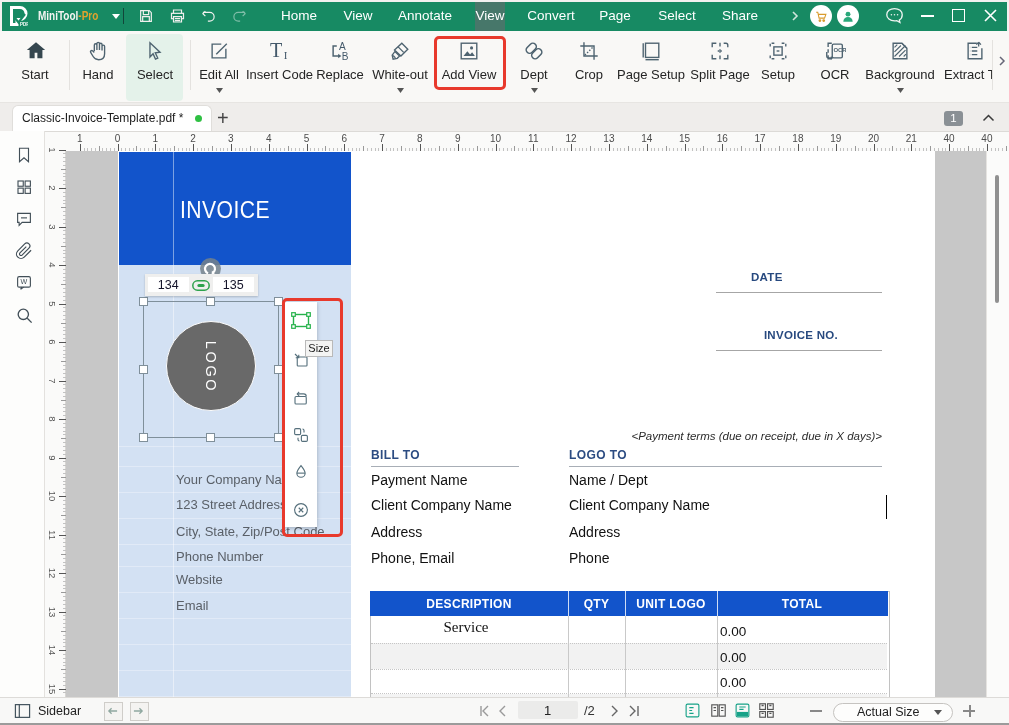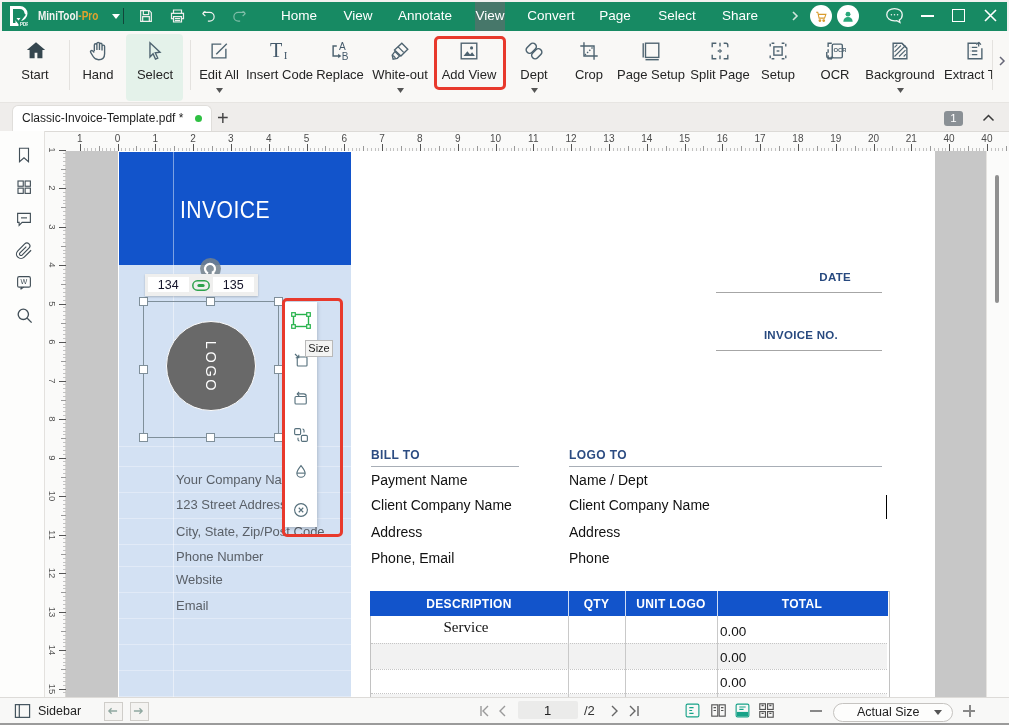"DATE" div.ab { text-align: right -> left }
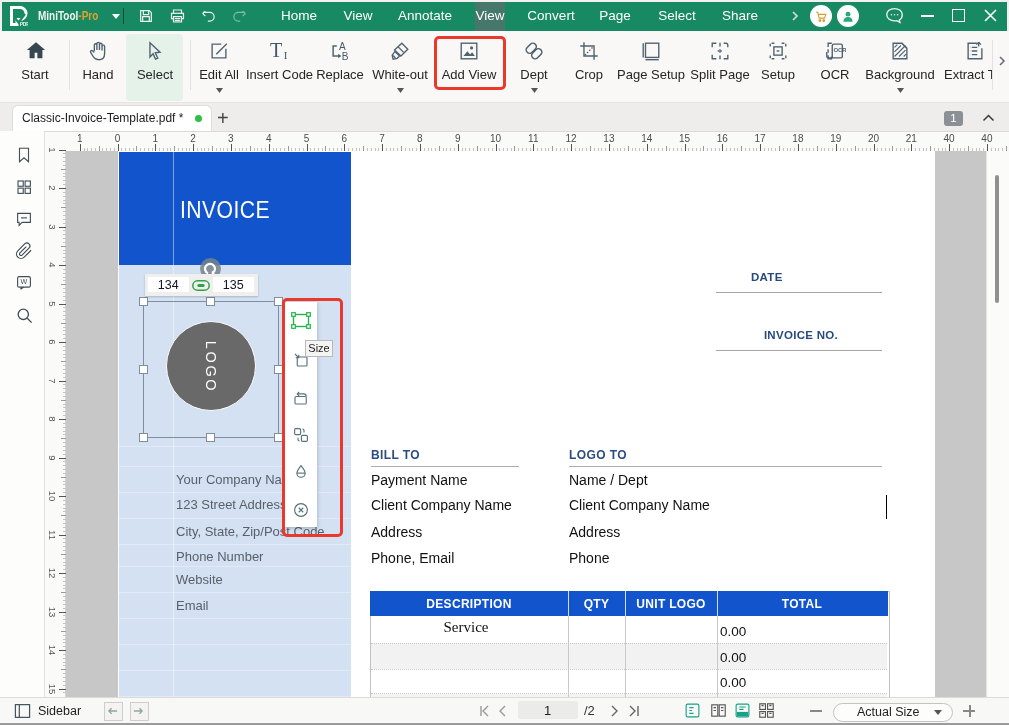"<Payment terms (due on receipt," div.ab { html: none -> <div>&lt;Payment terms (due on receipt, due in X days)&gt;</div> }
